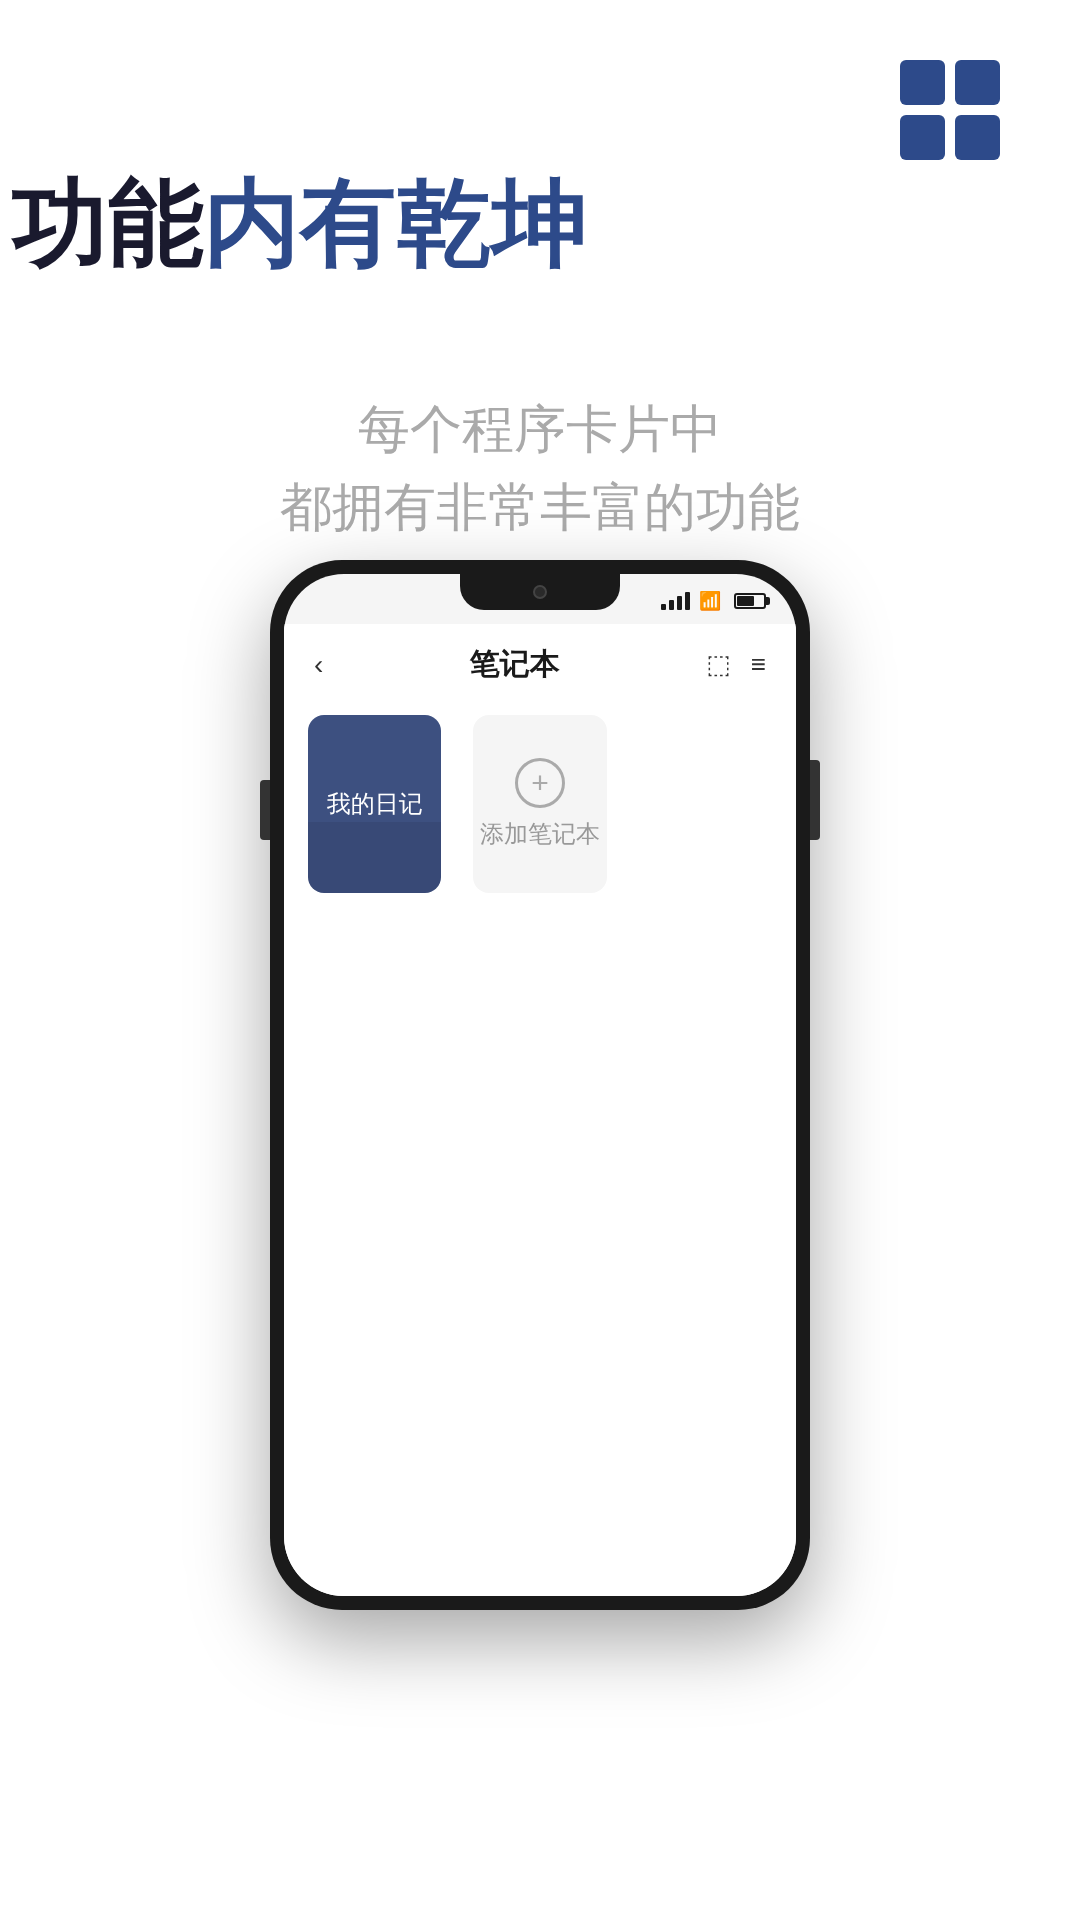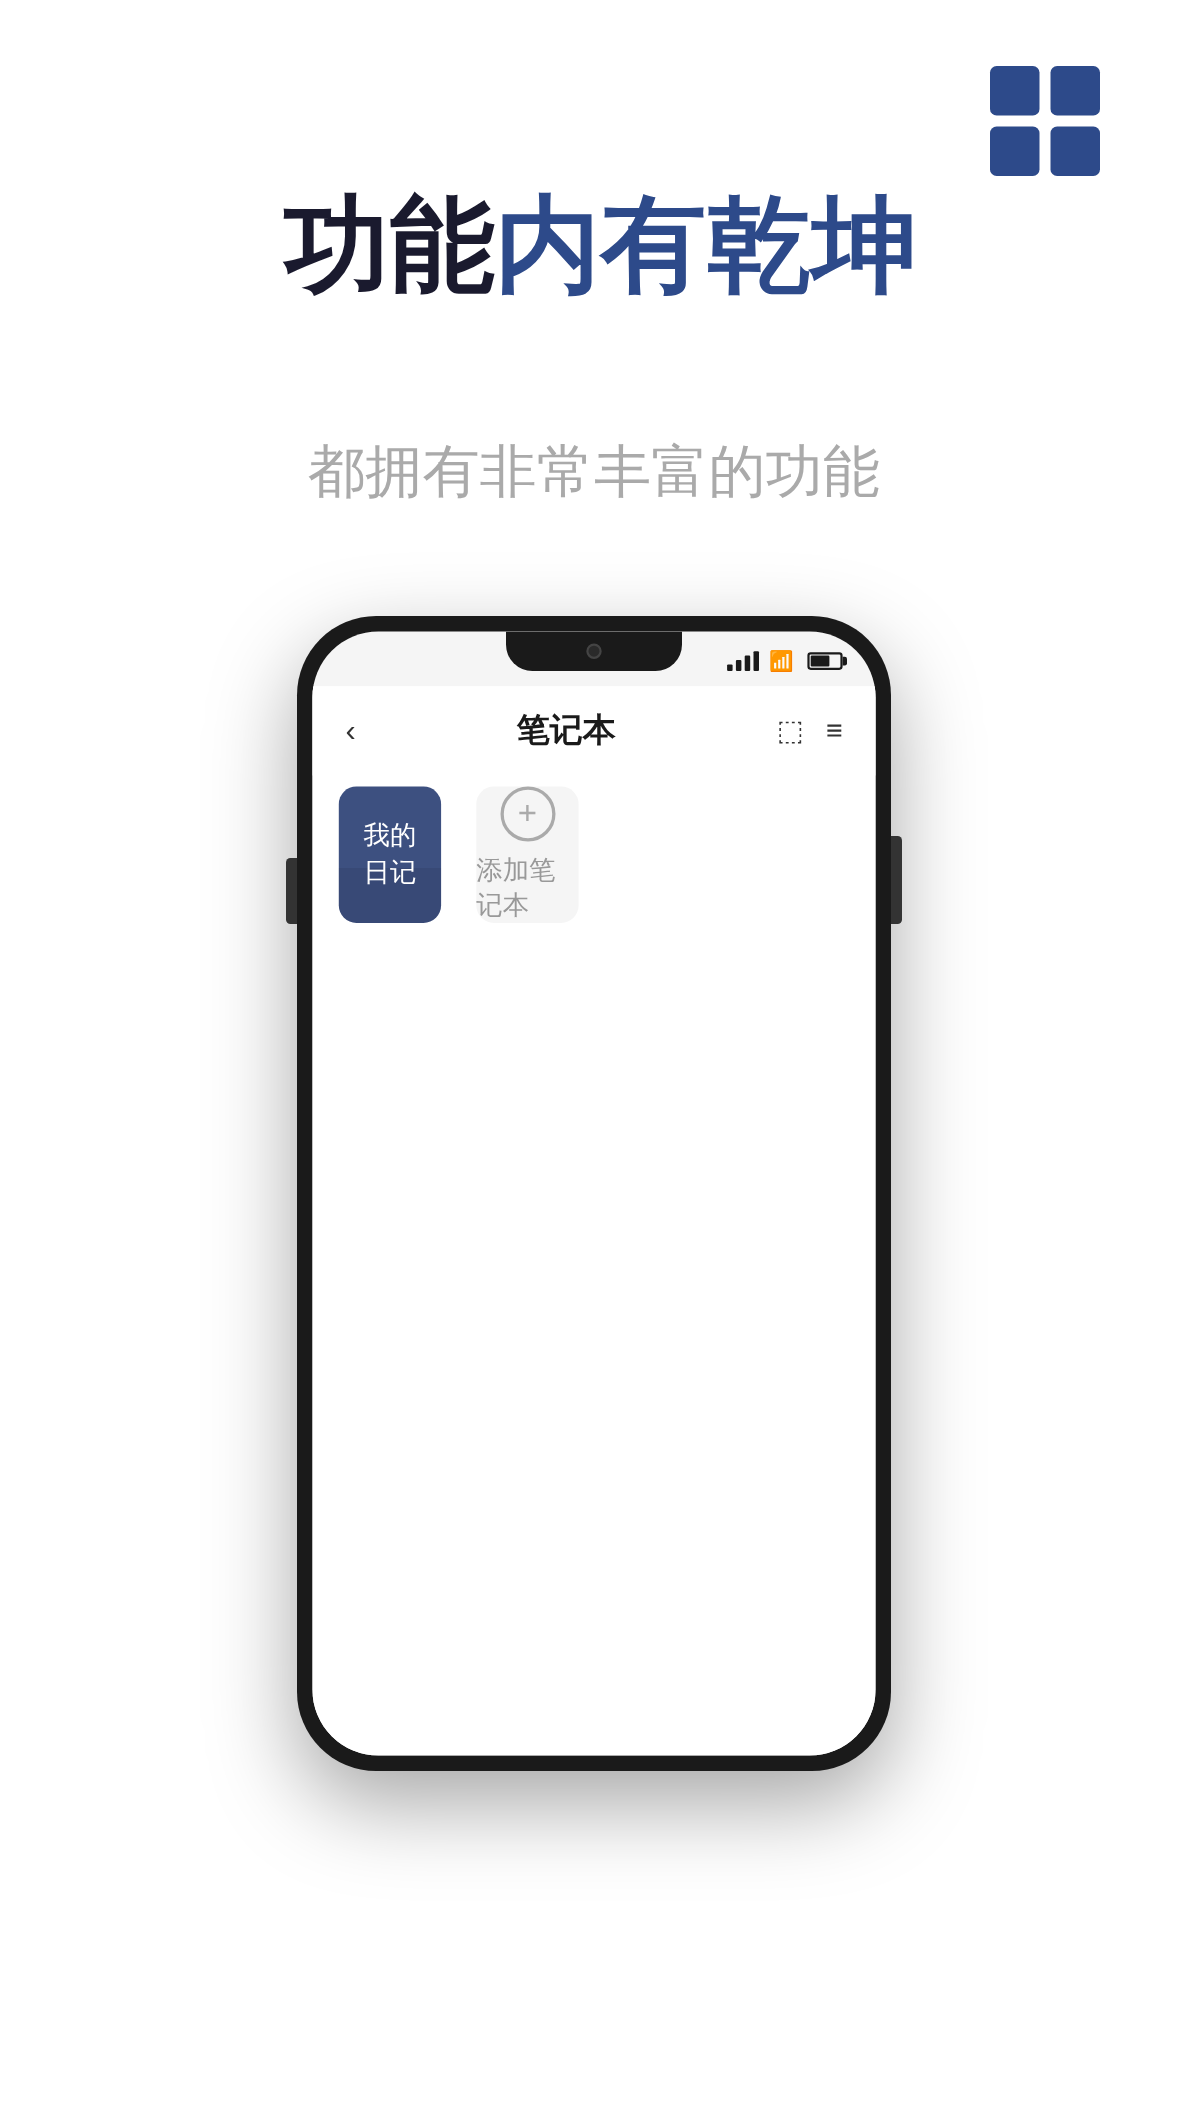"功能内有乾坤" .hero-title { text-align: center -> none }
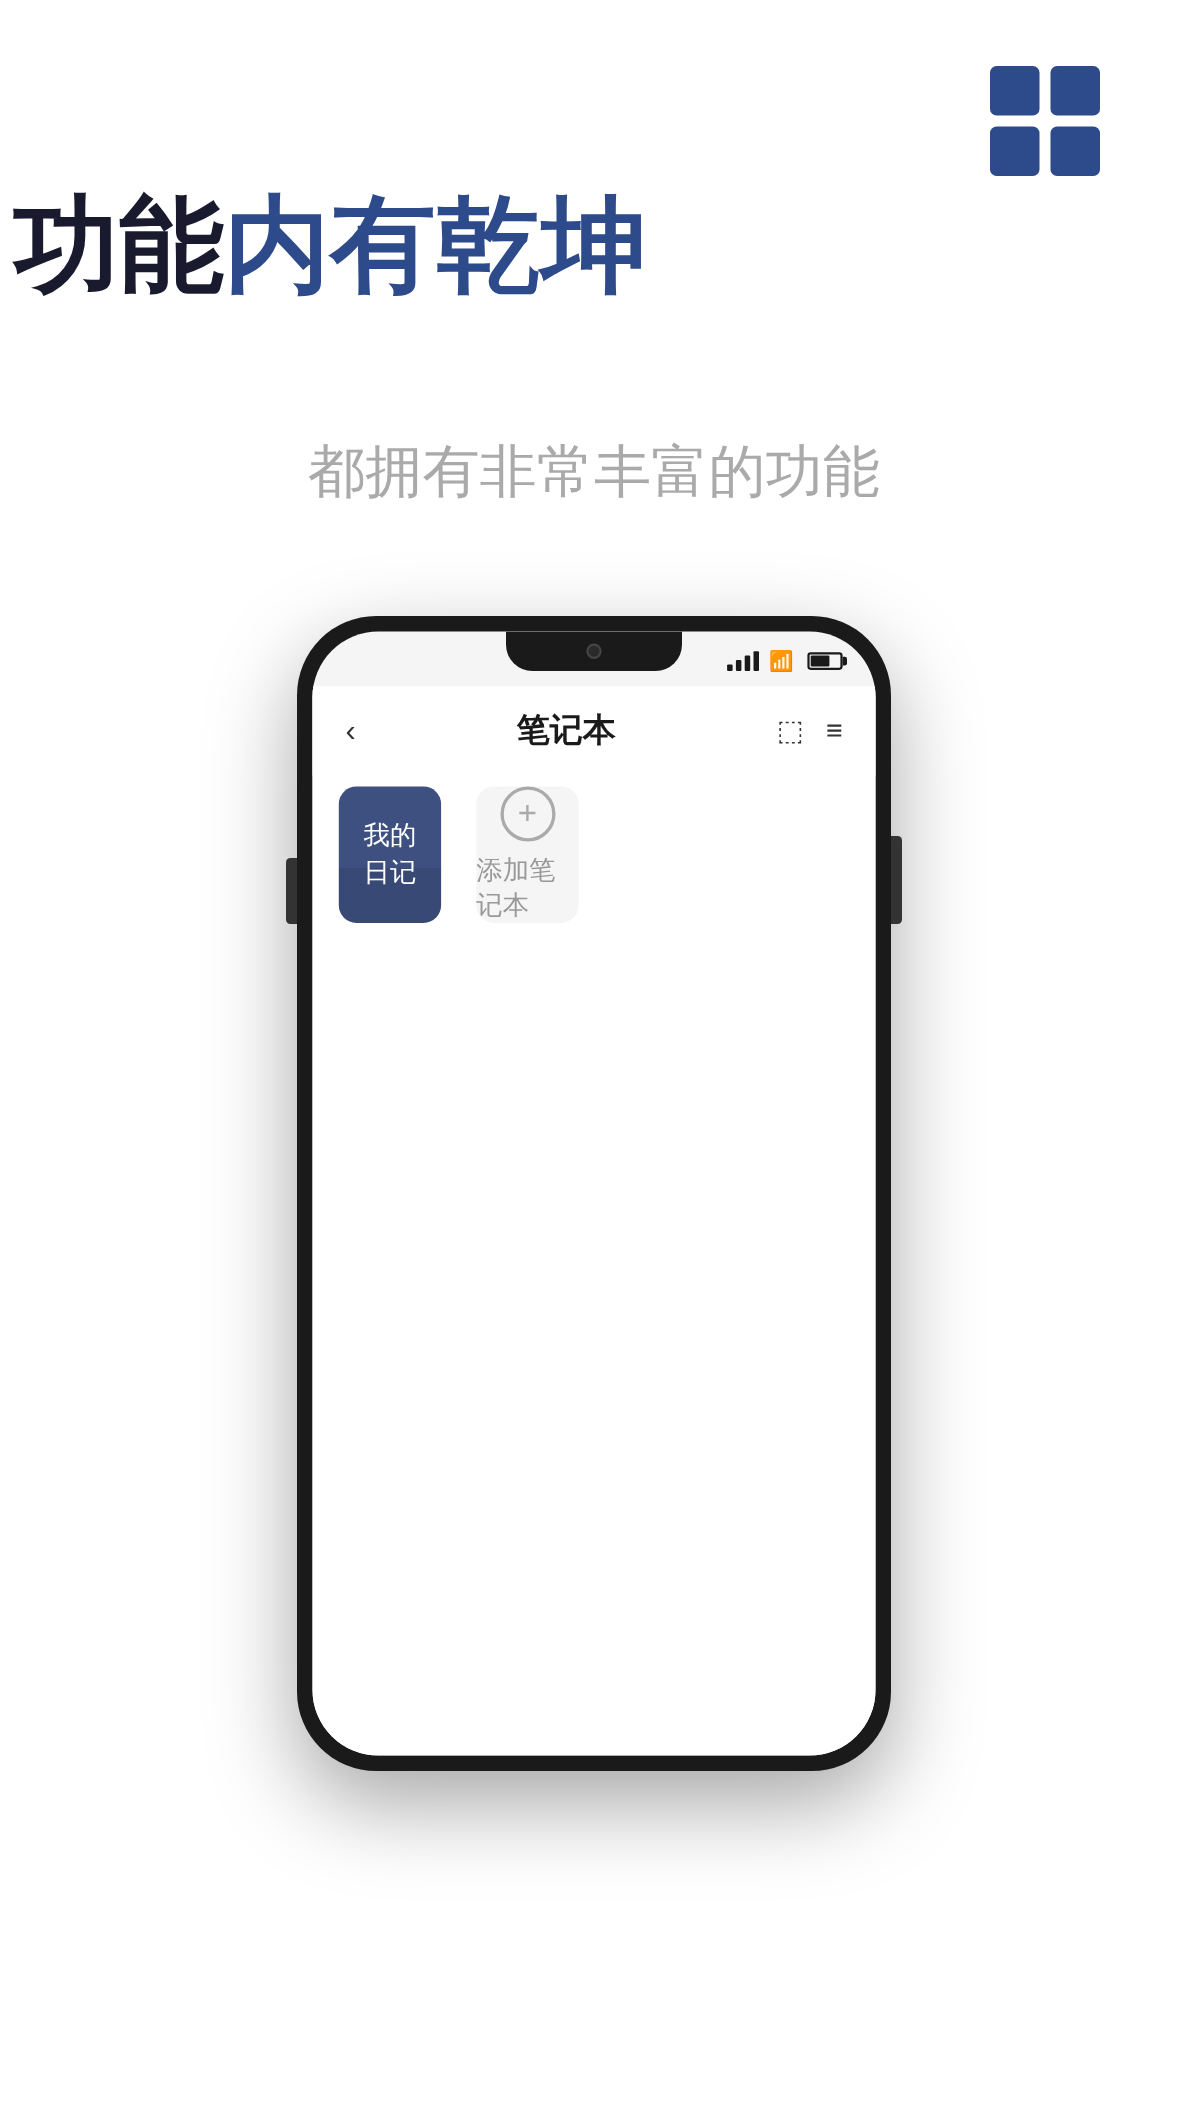"每个程序卡片中" div { html: none -> <div>每个程序卡片中</div> }
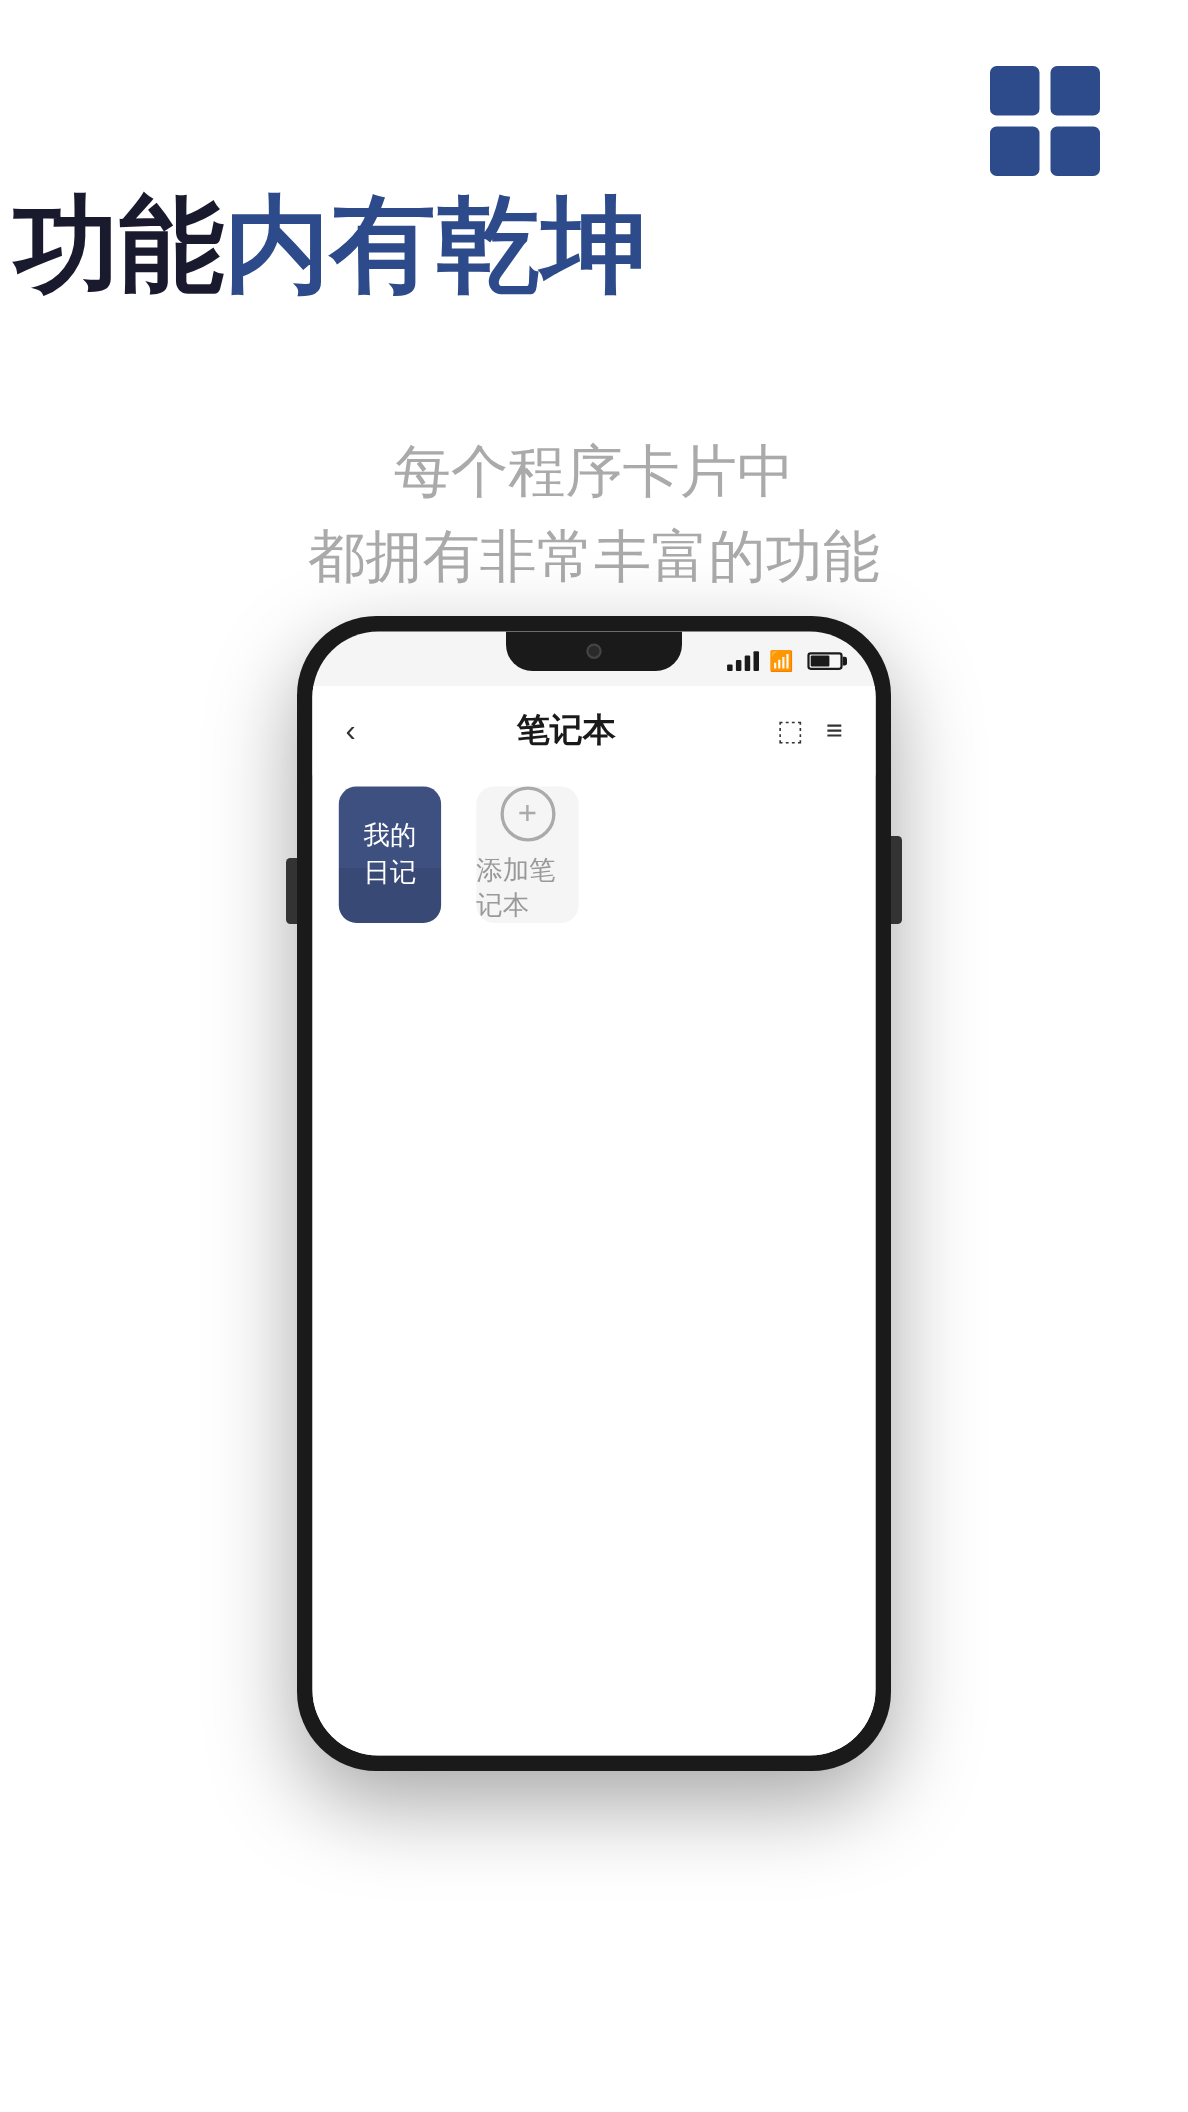"我的日记" .notebooks-grid { grid-template-columns: repeat(4, 1fr) -> repeat(3, 1fr) }
